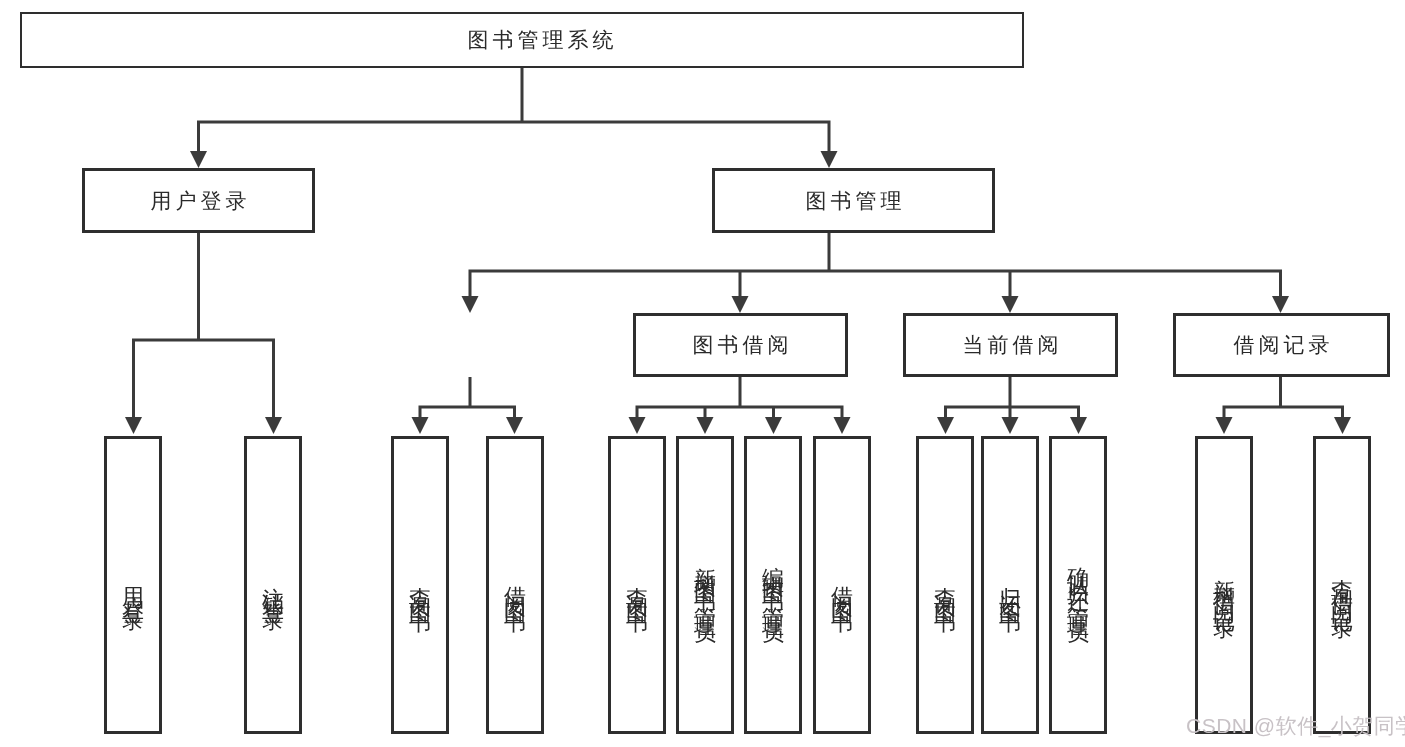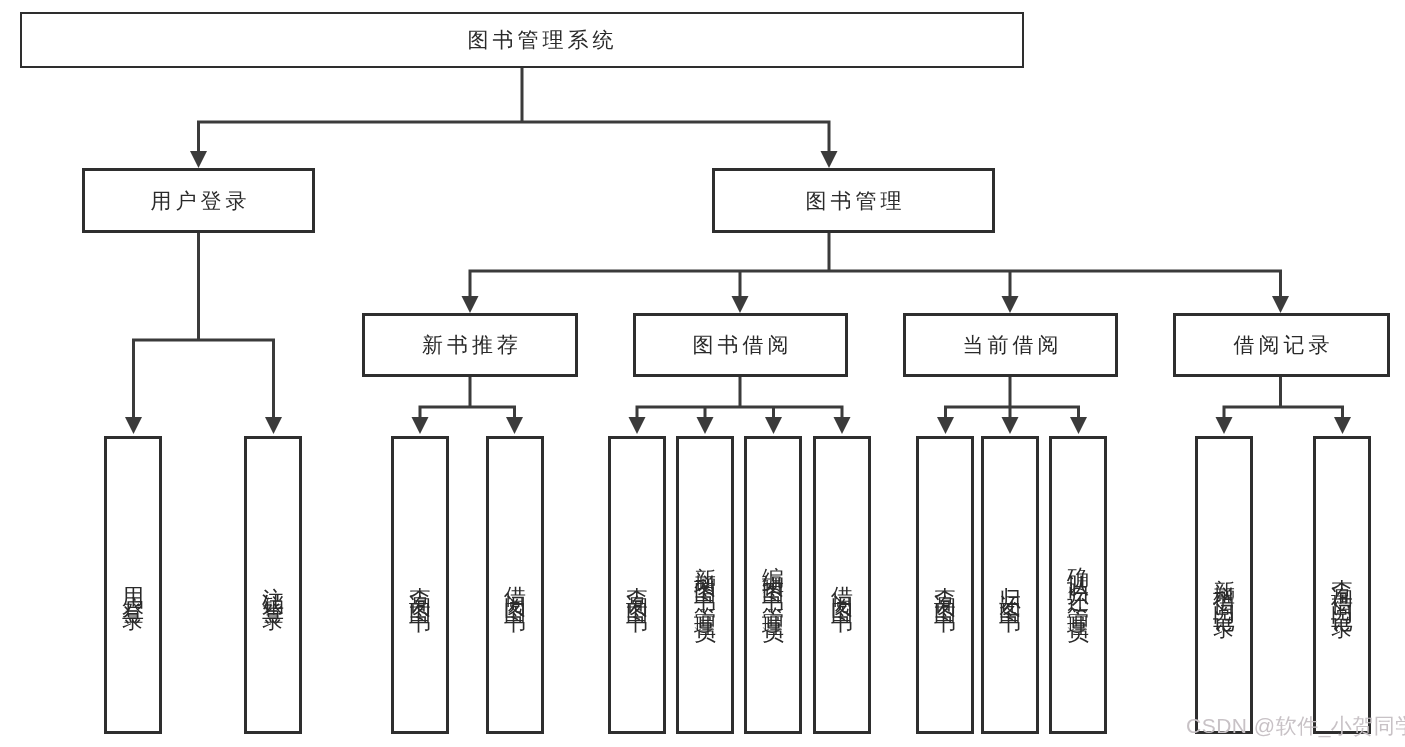"新书推荐" div.box { html: <div> <span>新书推荐</span> </div> -> none }
